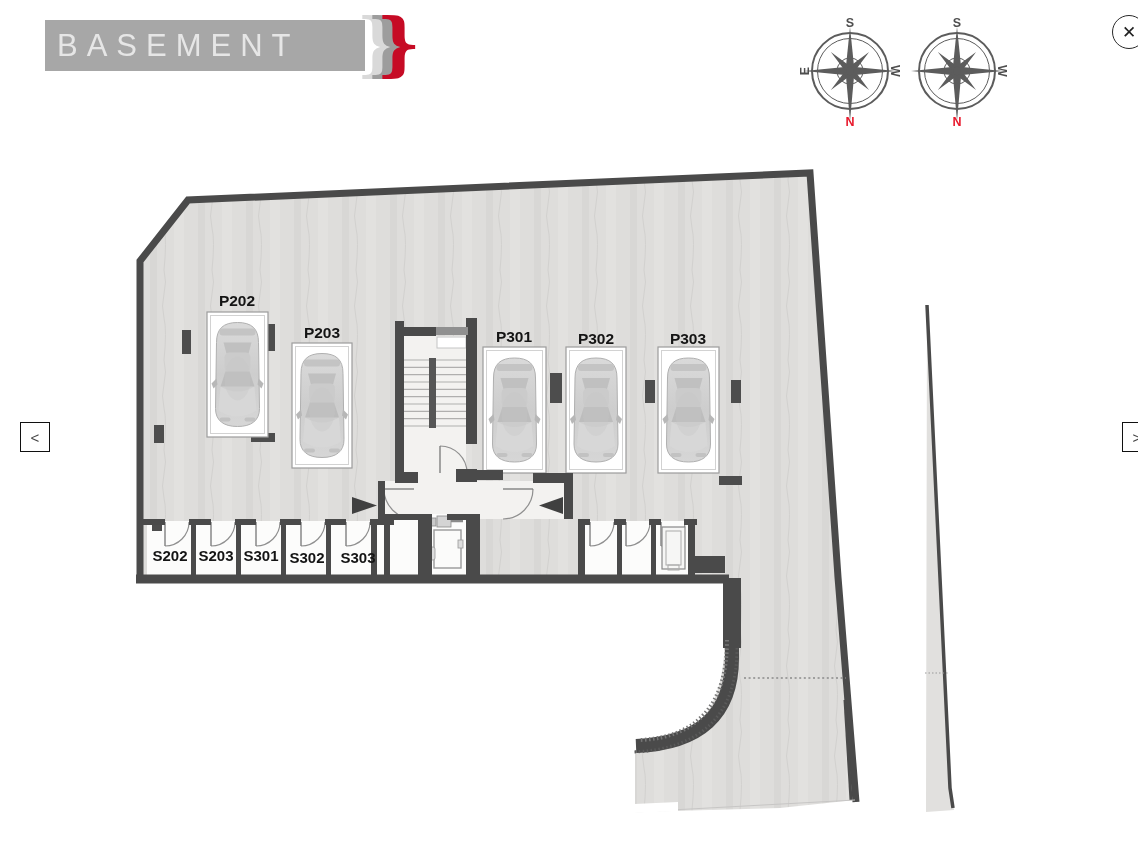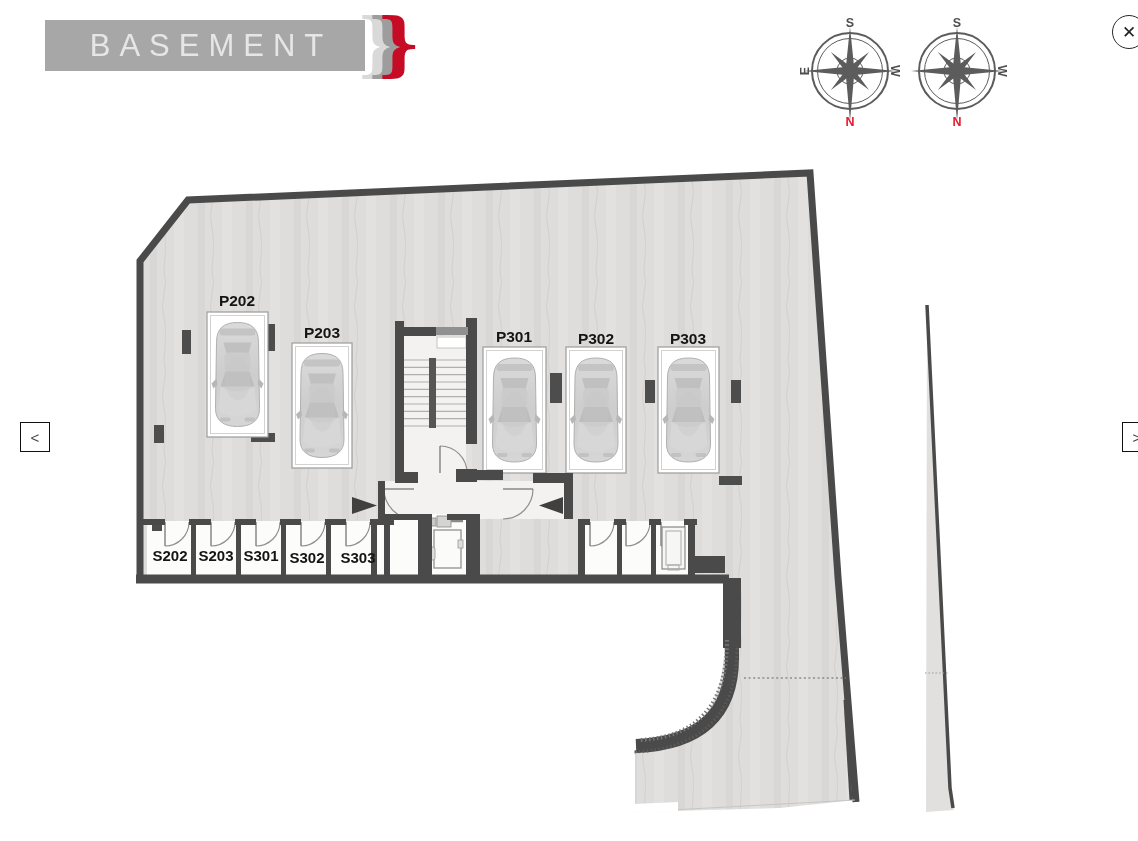"BASEMENT" .banner { justify-content: center -> none }
